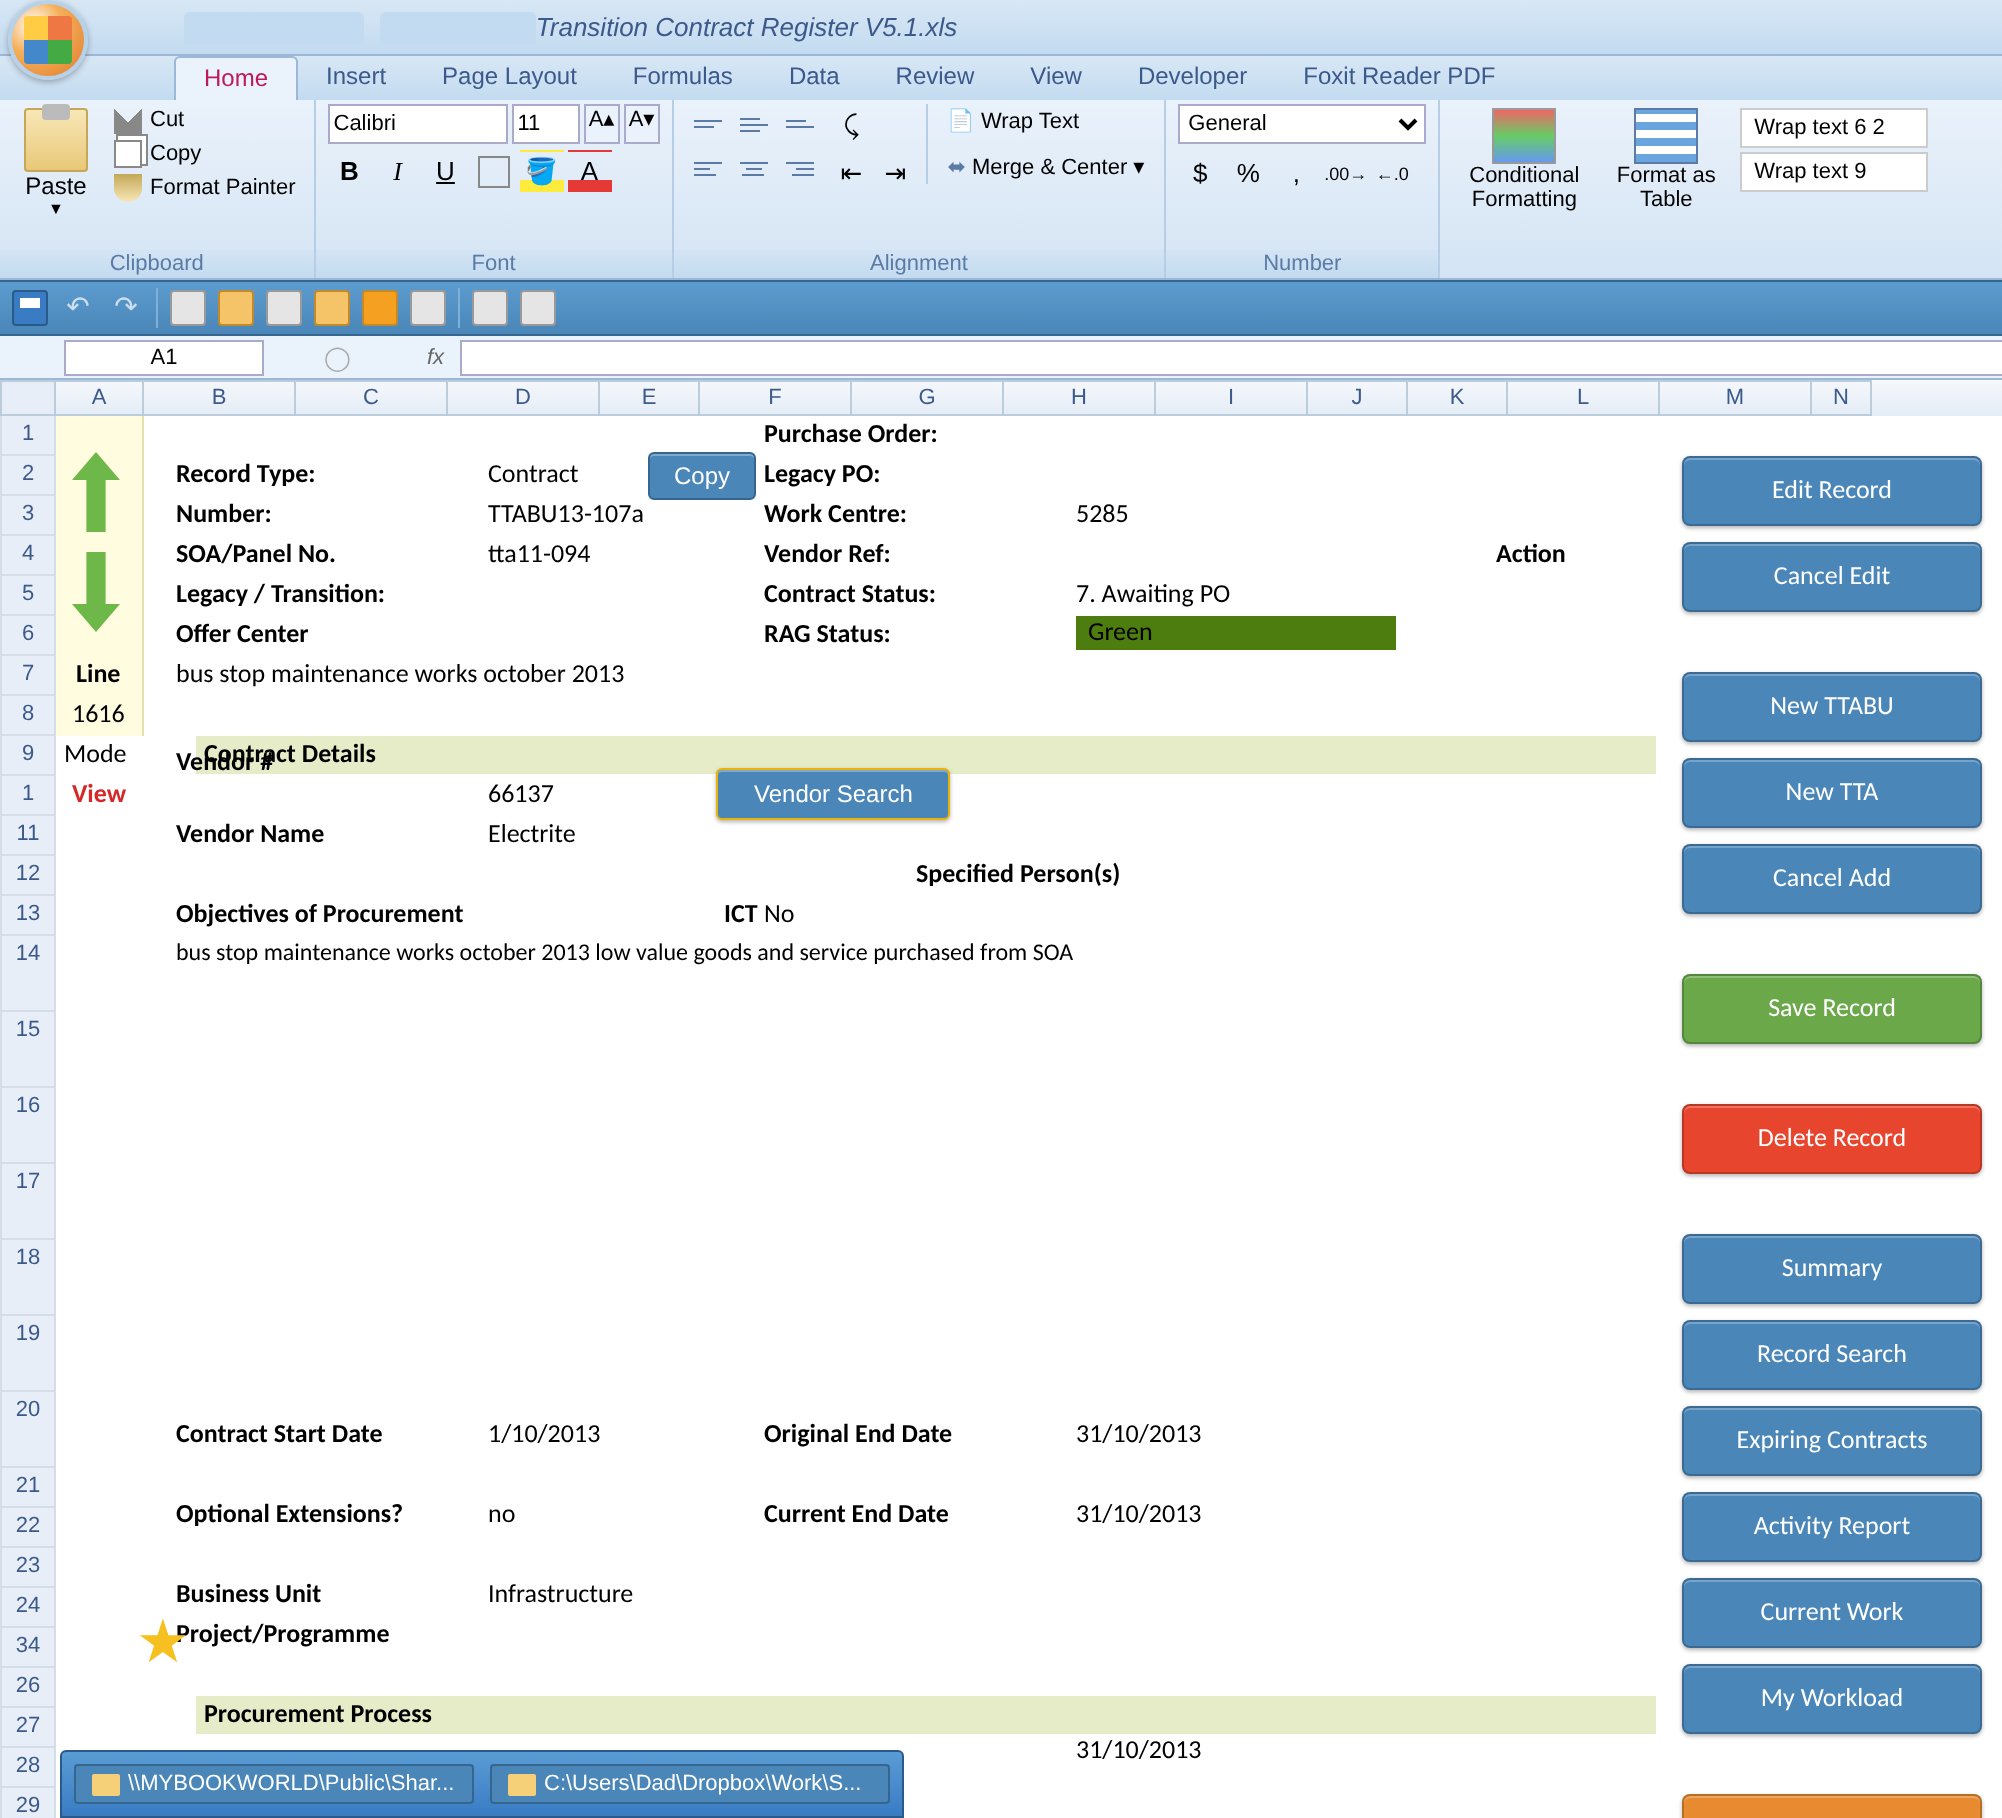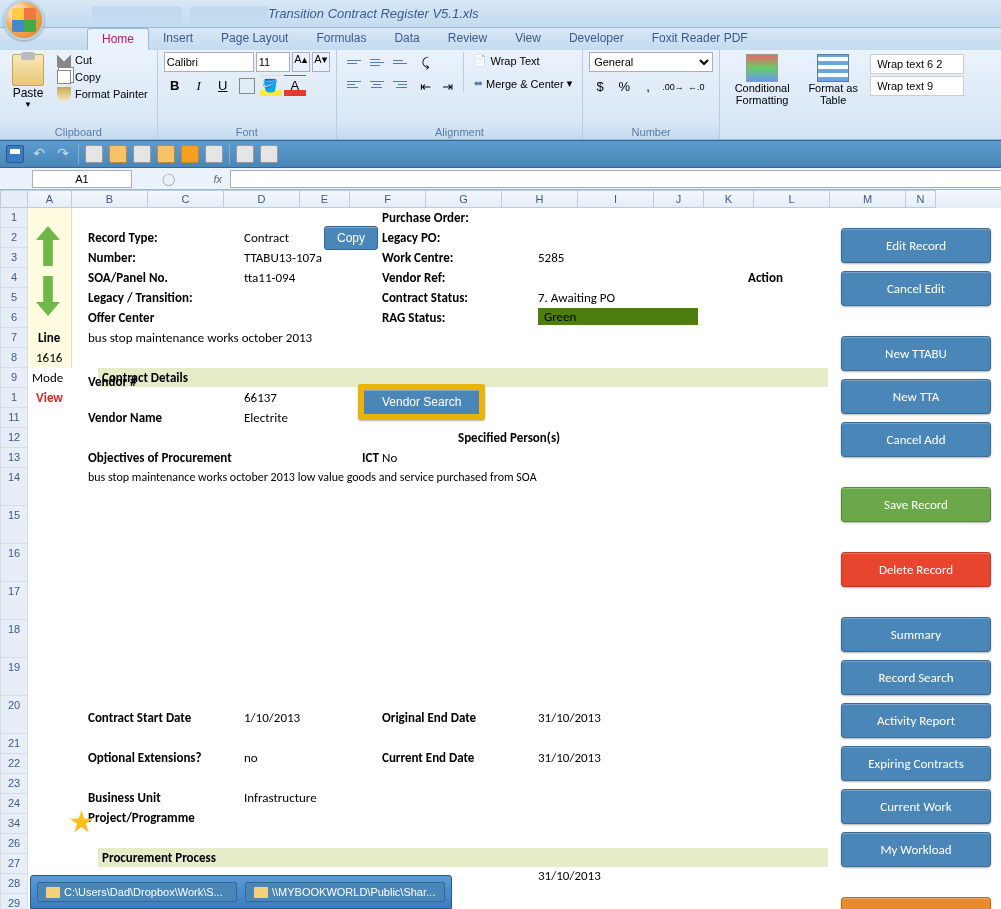"Vendor Search" .vendor-search-btn { border: 6px solid #eab308 -> 1px solid #eab308 }
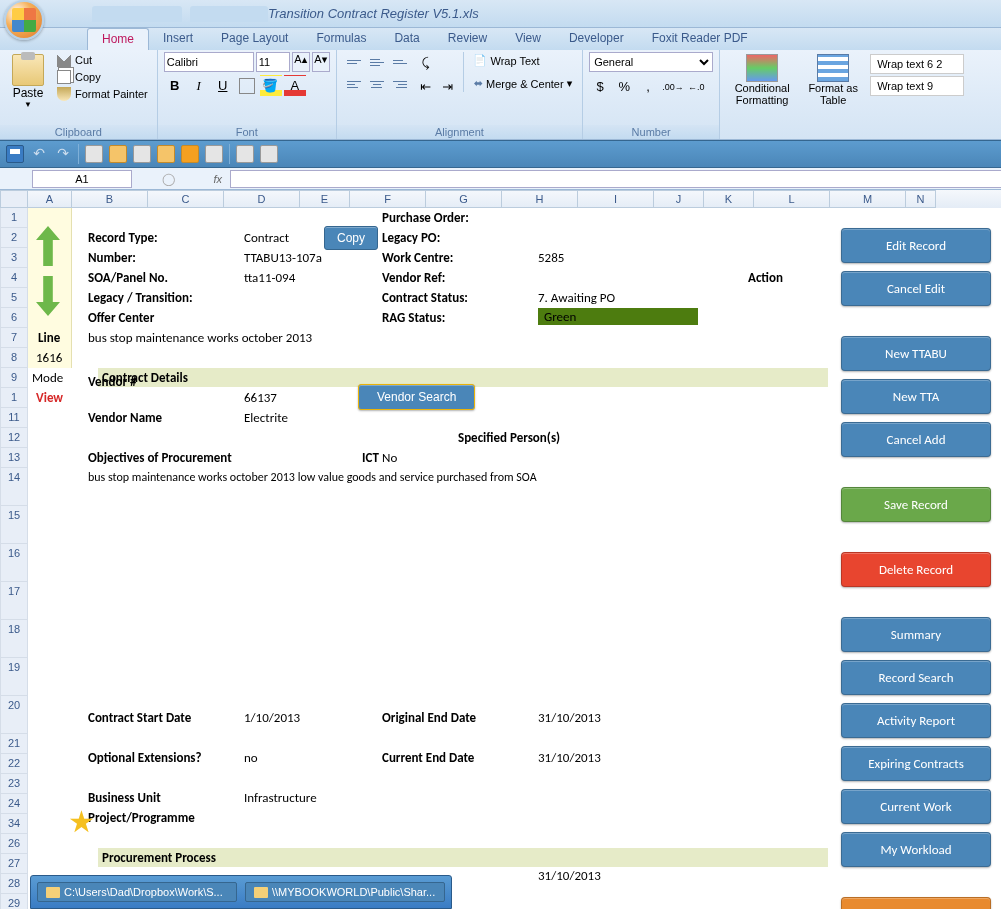"Activity Report" div.panel-btn { order: before "Expiring Contracts" -> after "Expiring Contracts" }
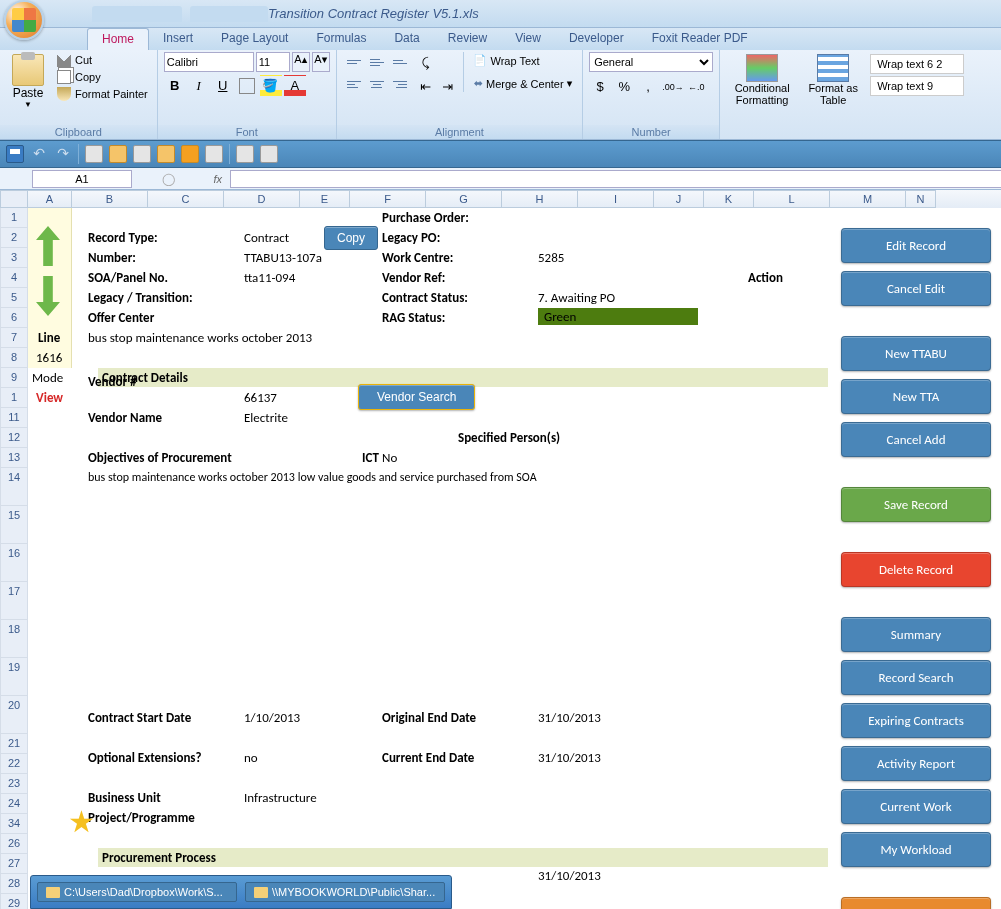"C:\Users\Dad\Dropbox\Work\S..." div.task-item { order: before "\\MYBOOKWORLD\Public\Shar..." -> after "\\MYBOOKWORLD\Public\Shar..." }
